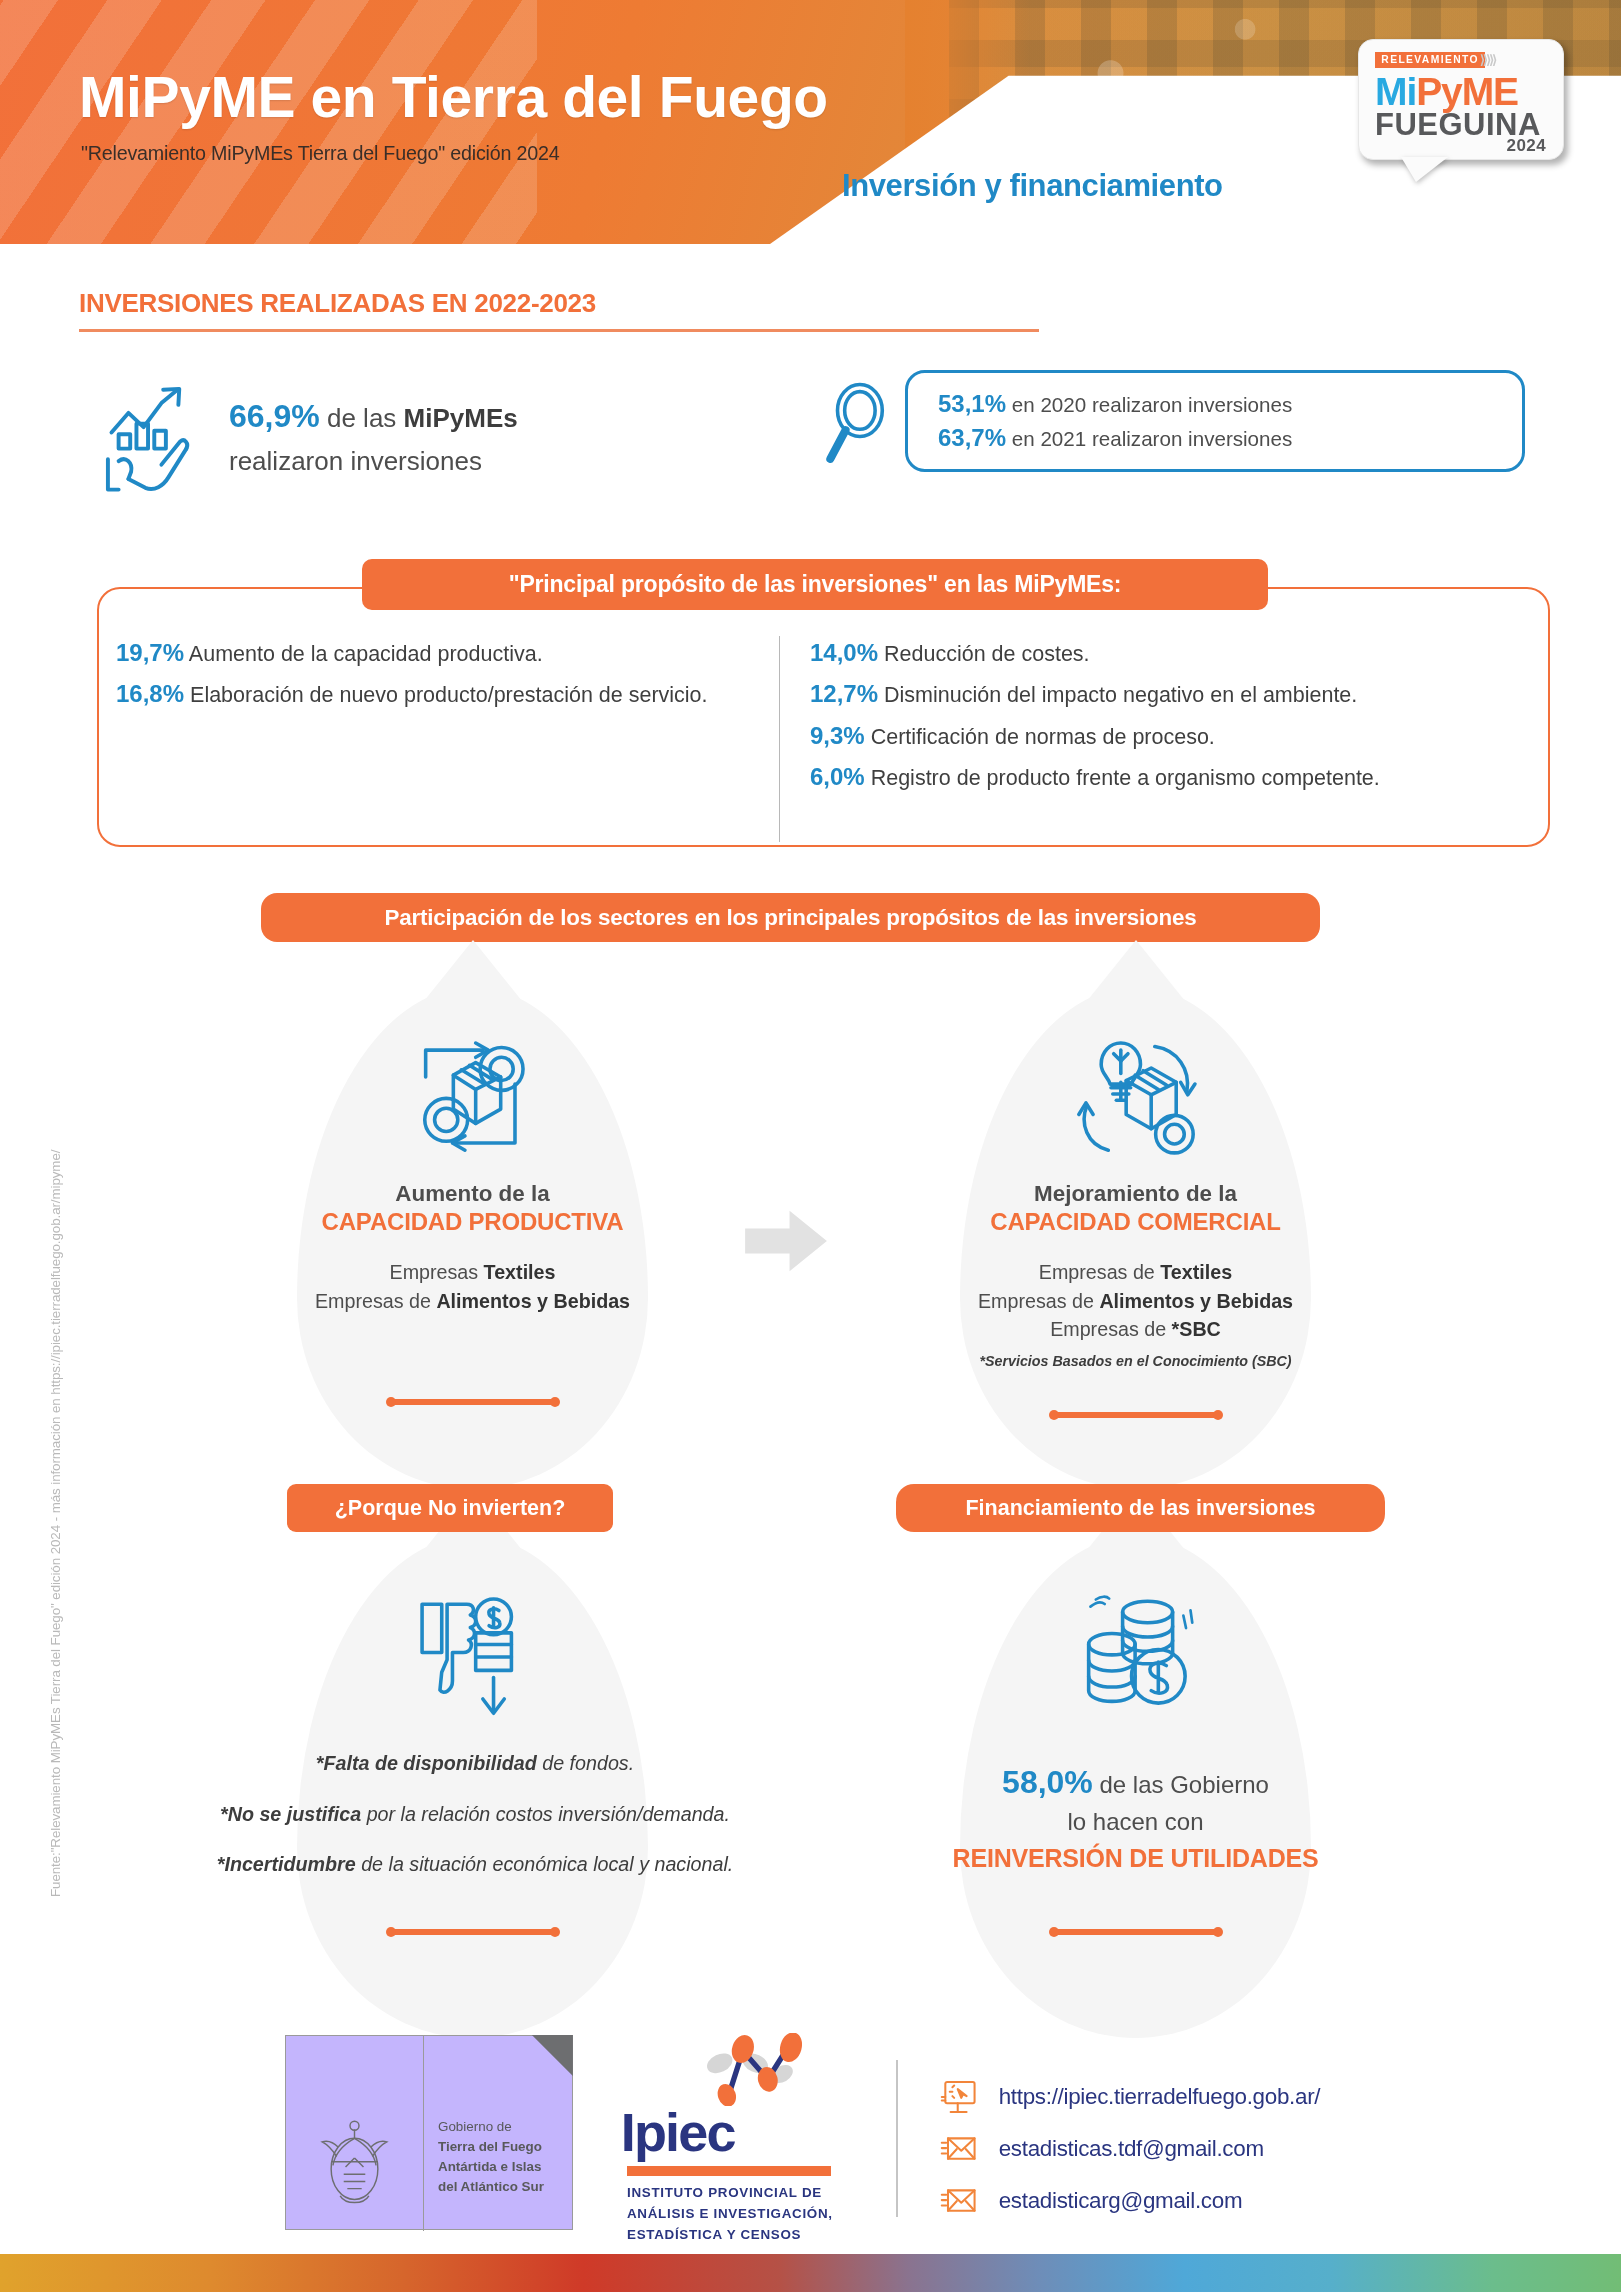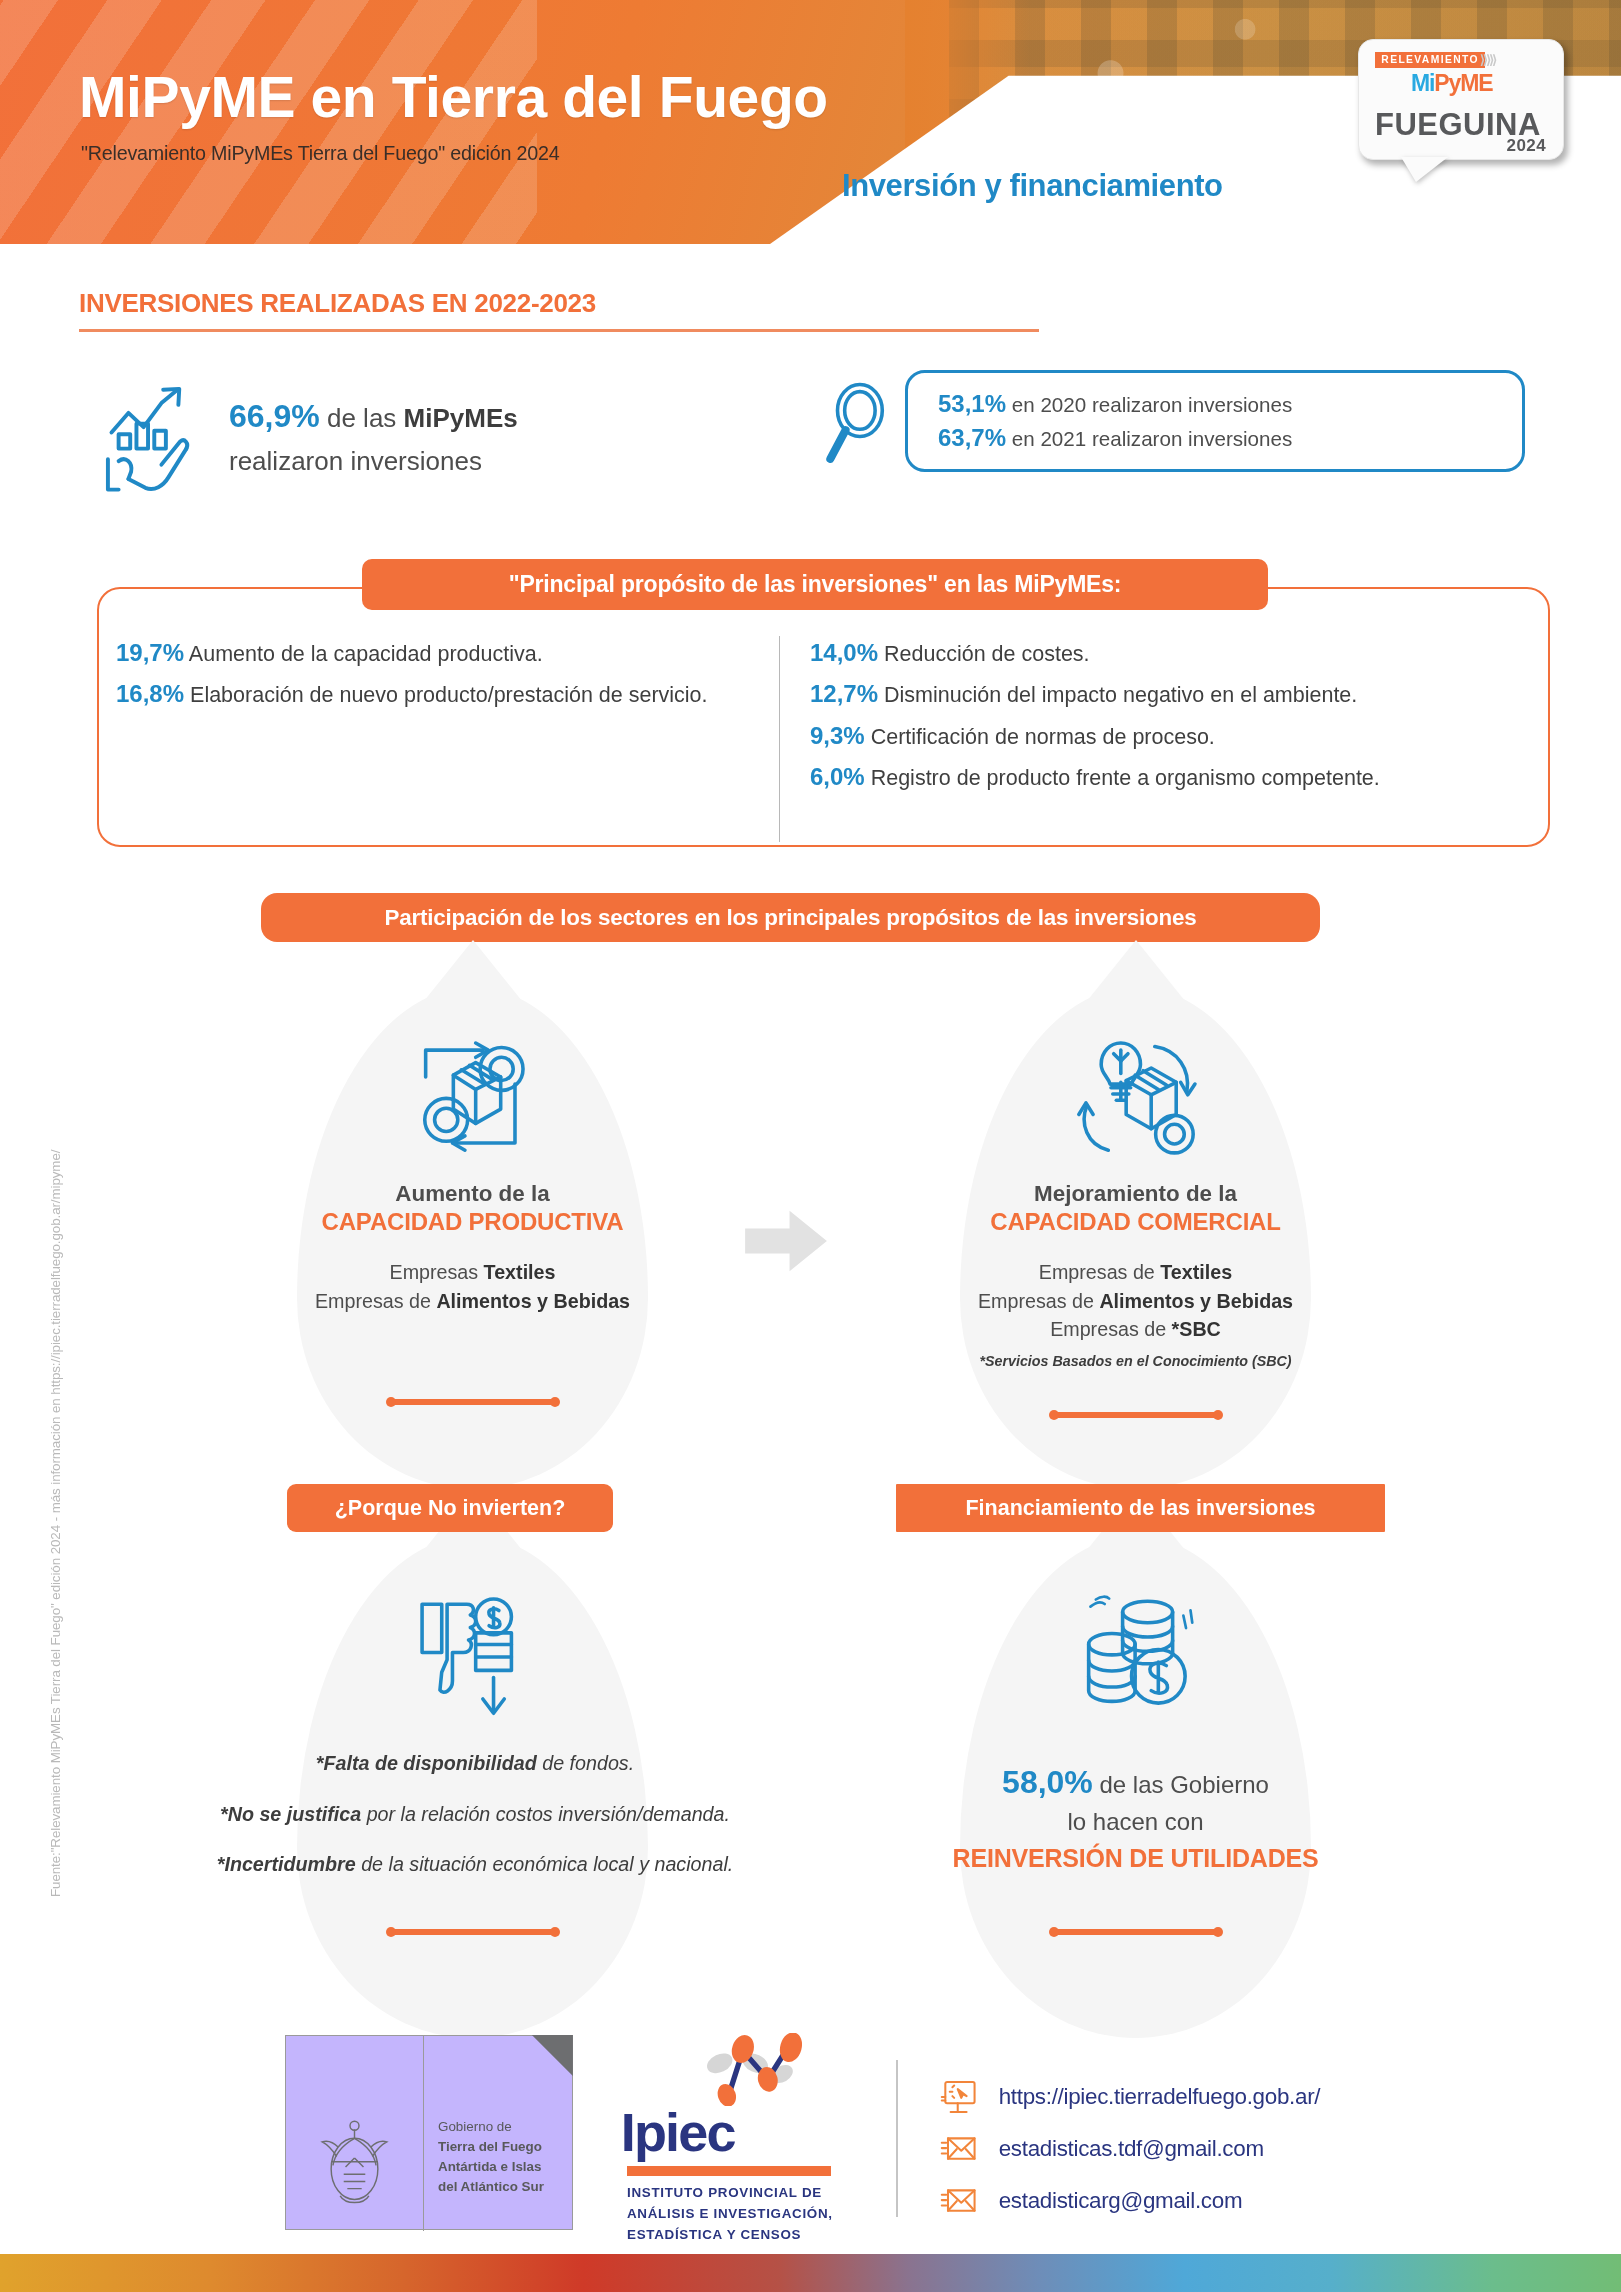"MiPyME" #logo-mipyme { font-size: 23px -> 39px; margin-left: 36px -> none }
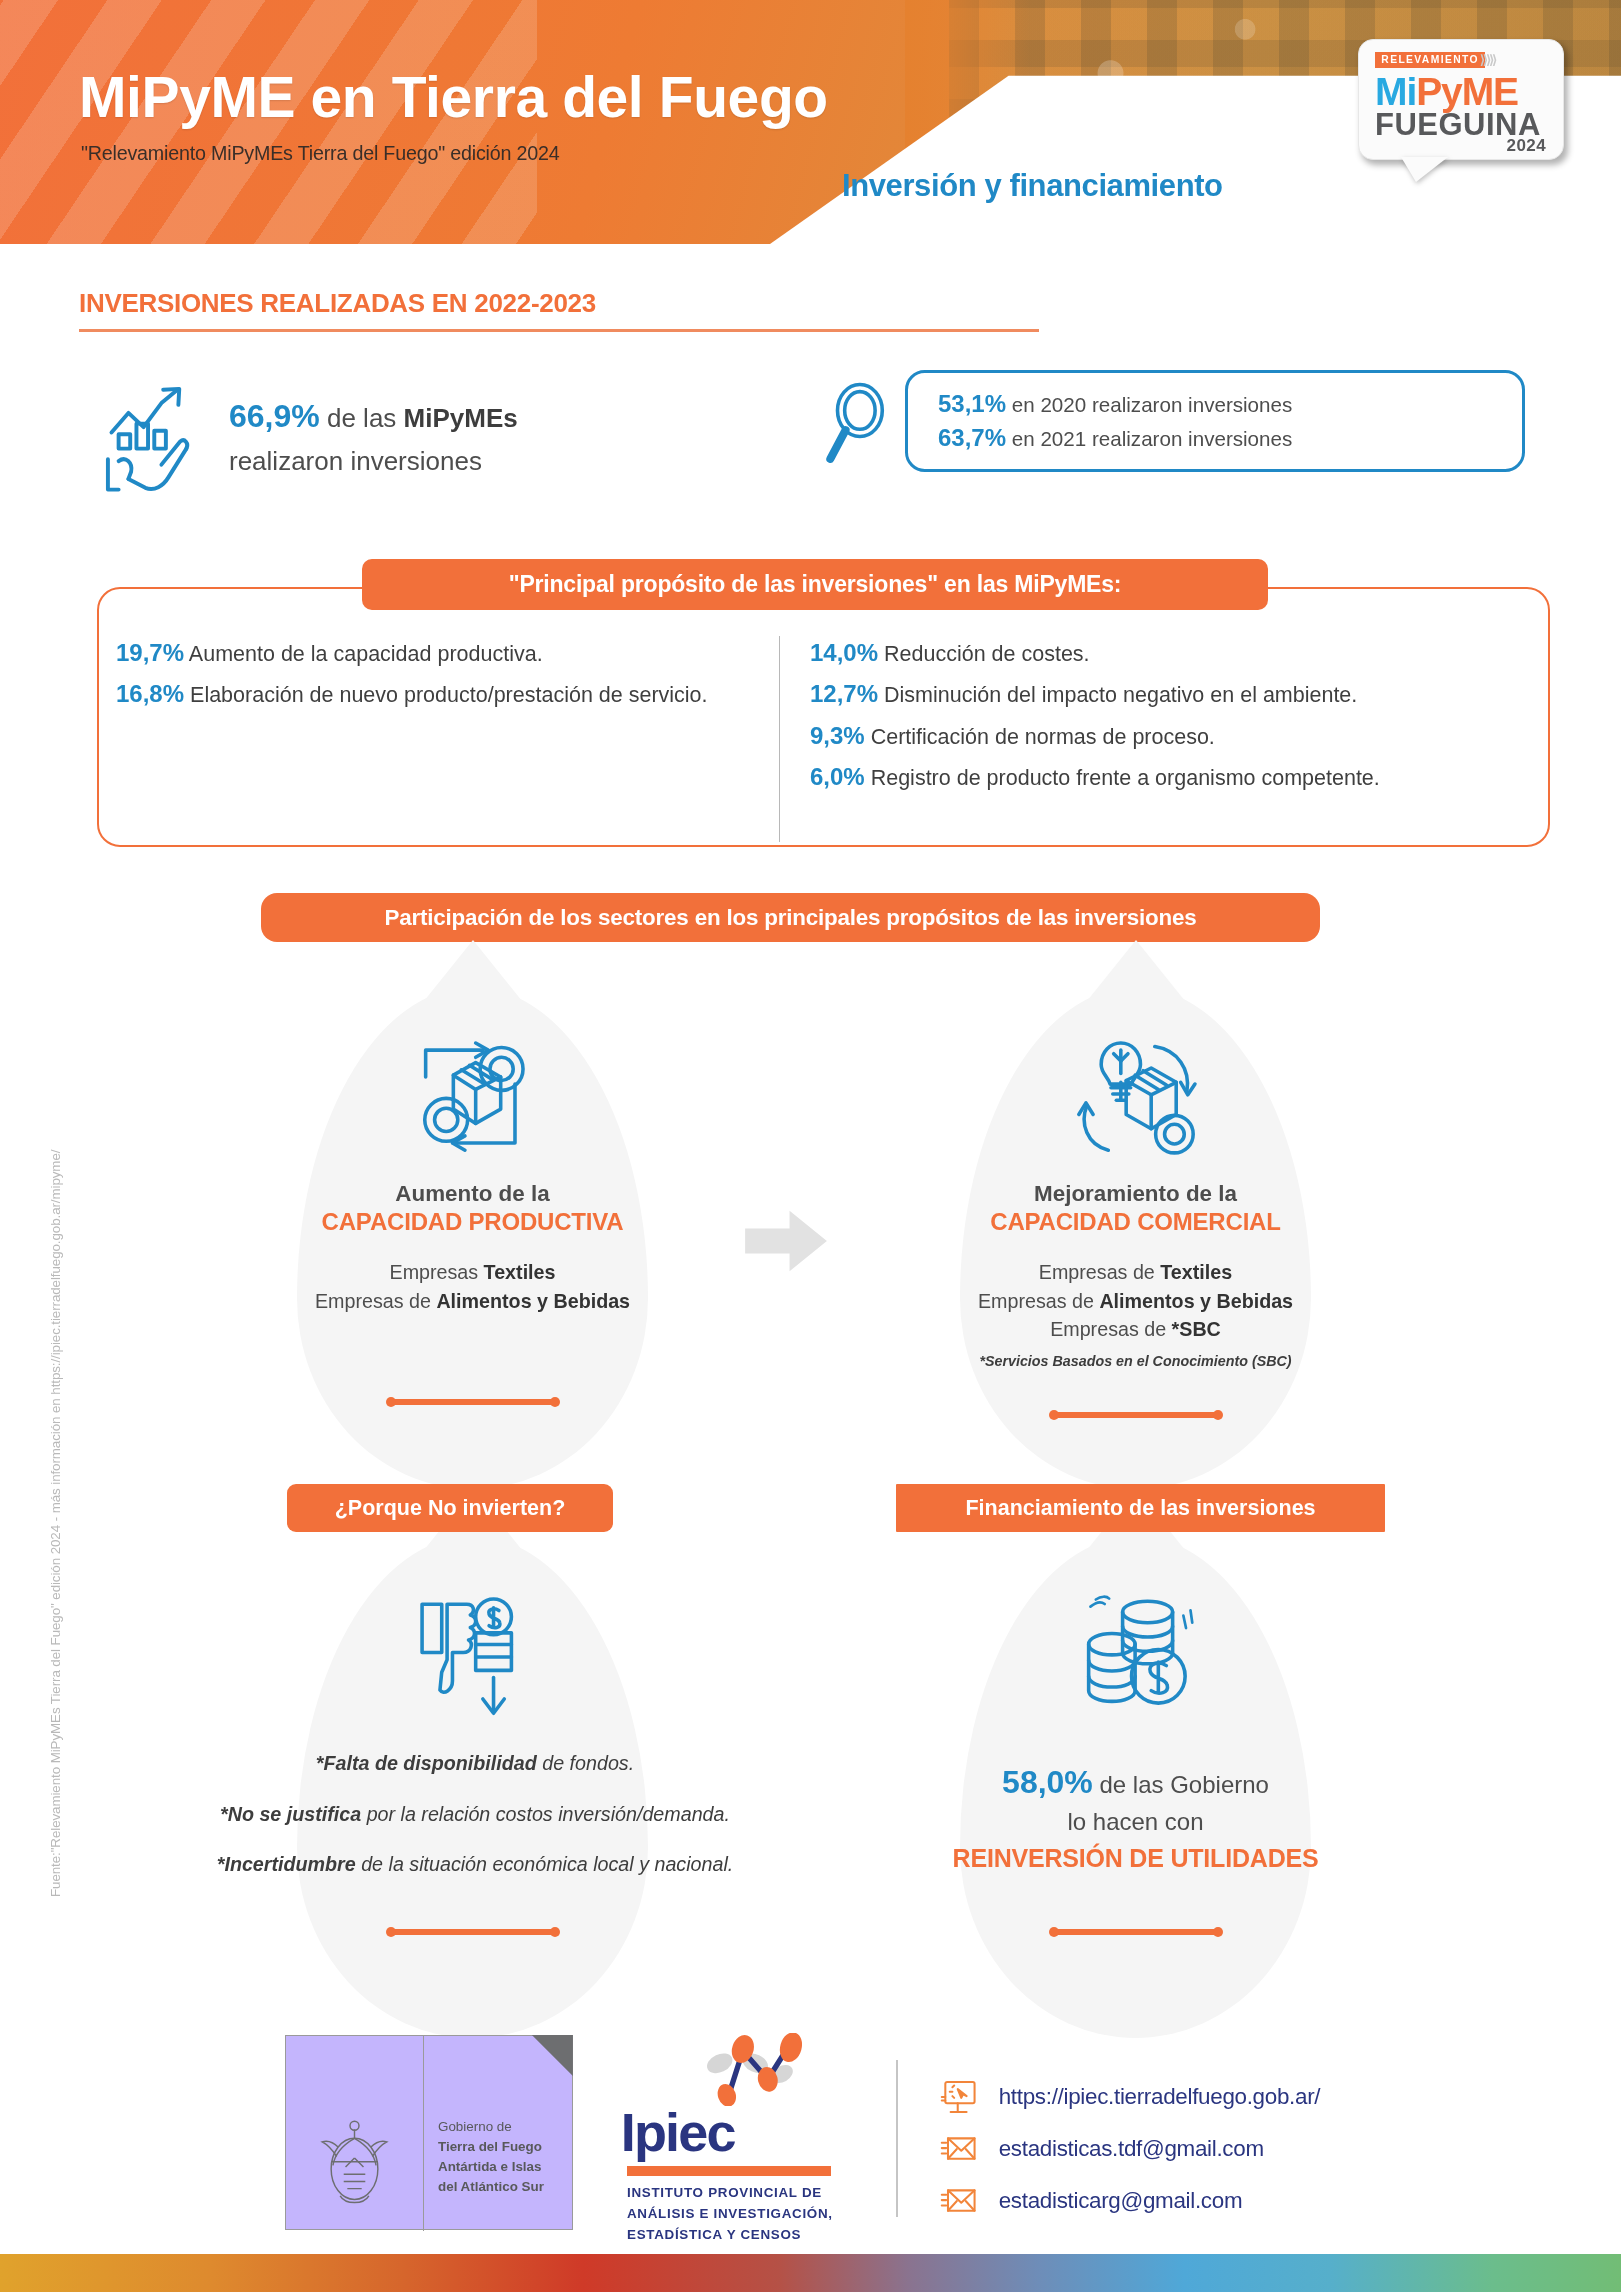"Financiamiento de las inversiones" #finpill { border-radius: 1px -> 18px }
